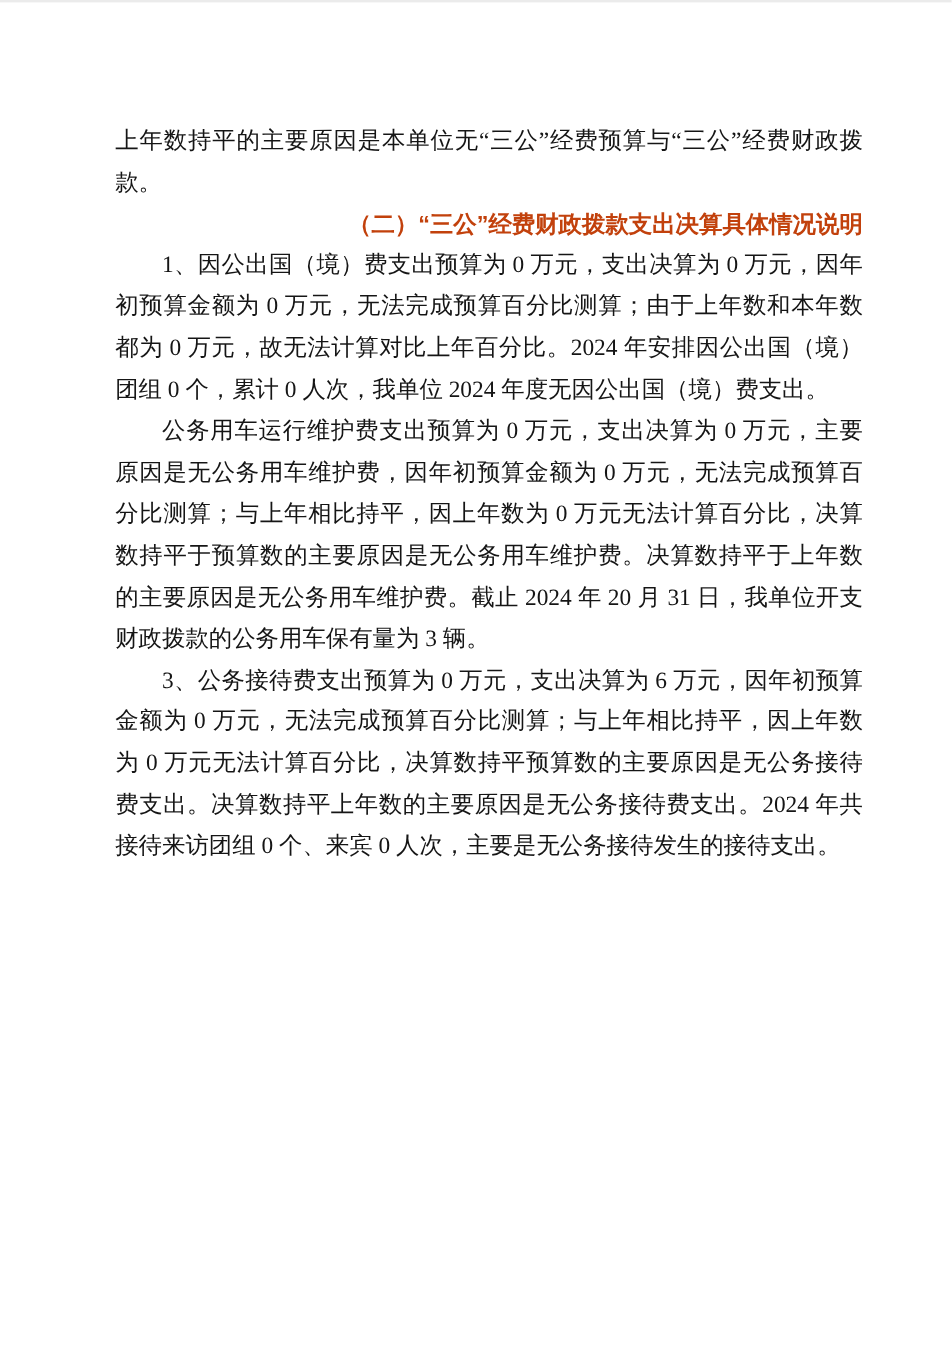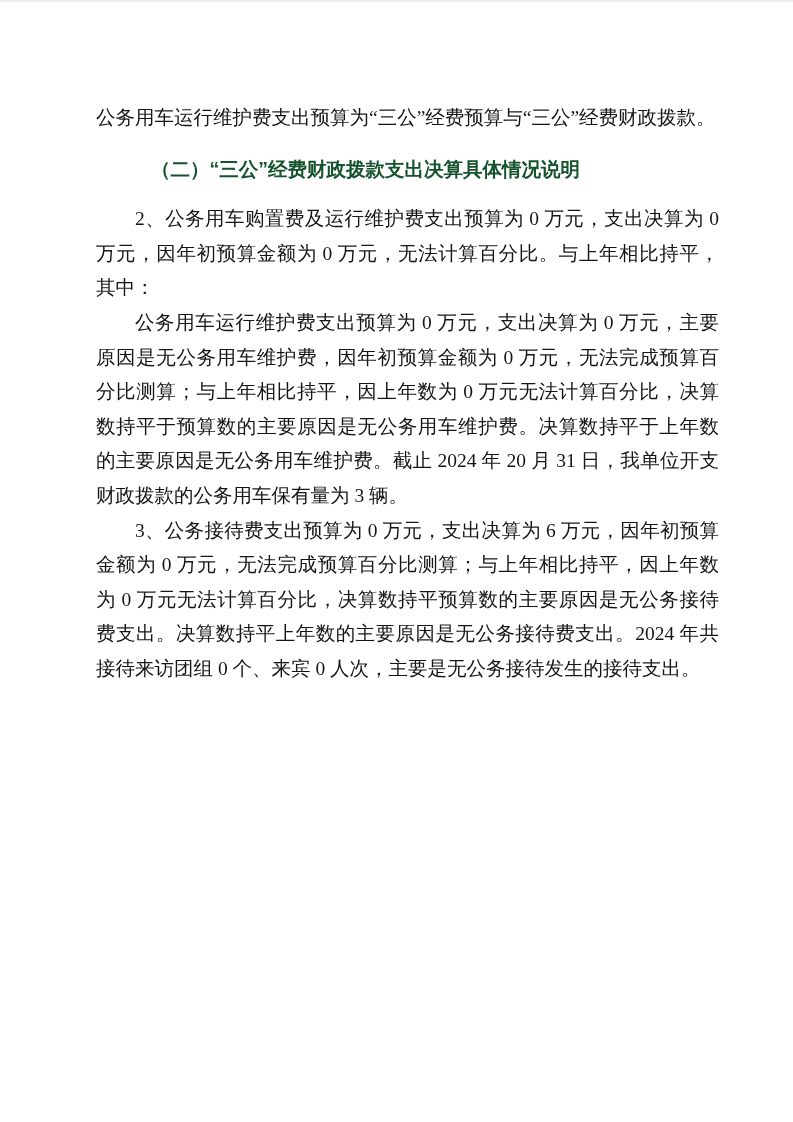"公务用车运行维护费支出预算为“三公”经费预算与“三公”经费财政拨款。" p.para { text: 公务用车运行维护费支出预算为 -> 上年数持平的主要原因是本单位无 }
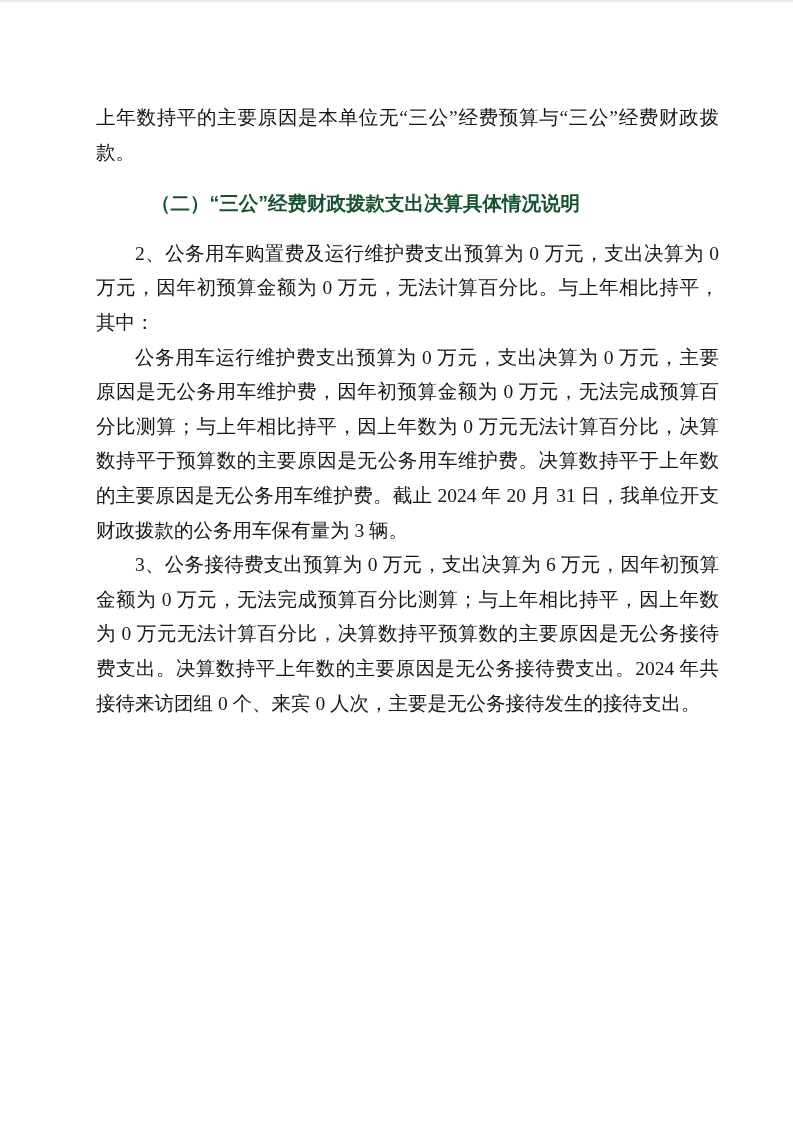"（二）“三公”经费财政拨款支出决算具体情况说明" .heading { color: #14532d -> #c2410c; margin: 16px -> 0; text-align: none -> right }
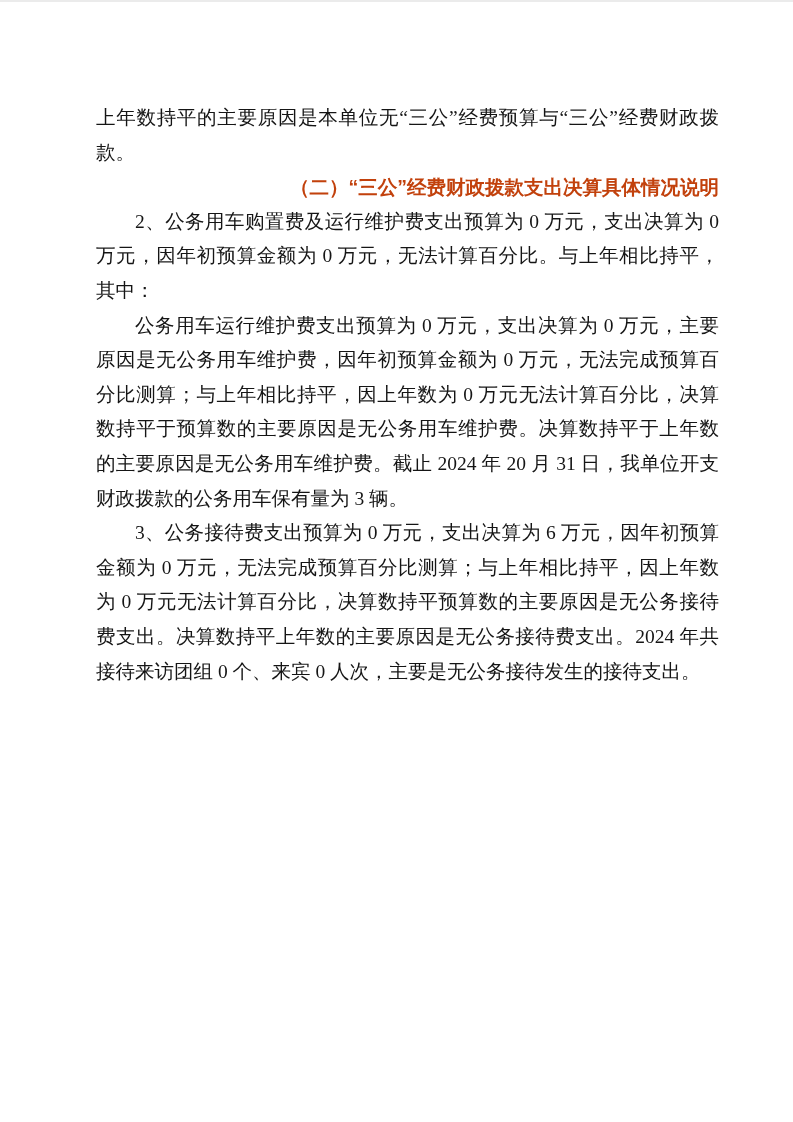"1、因公出国（境）费支出预算为 0 万元，支出决算为 0 万元，因年初预算金额为" p.para { html: none -> <p>1、因公出国（境）费支出预算为 0 万元，支出决算为 0 万元，因年初预算金额为 0 万元，无法完成预算百分比测算；由于上年数和本年数都为 0 万元，故无法计算对比上年百分比。2024 年安排因公出国（境）团组 0 个，累计 0 人次，我单位 2024 年度无因公出国（境）费支出。</p> }
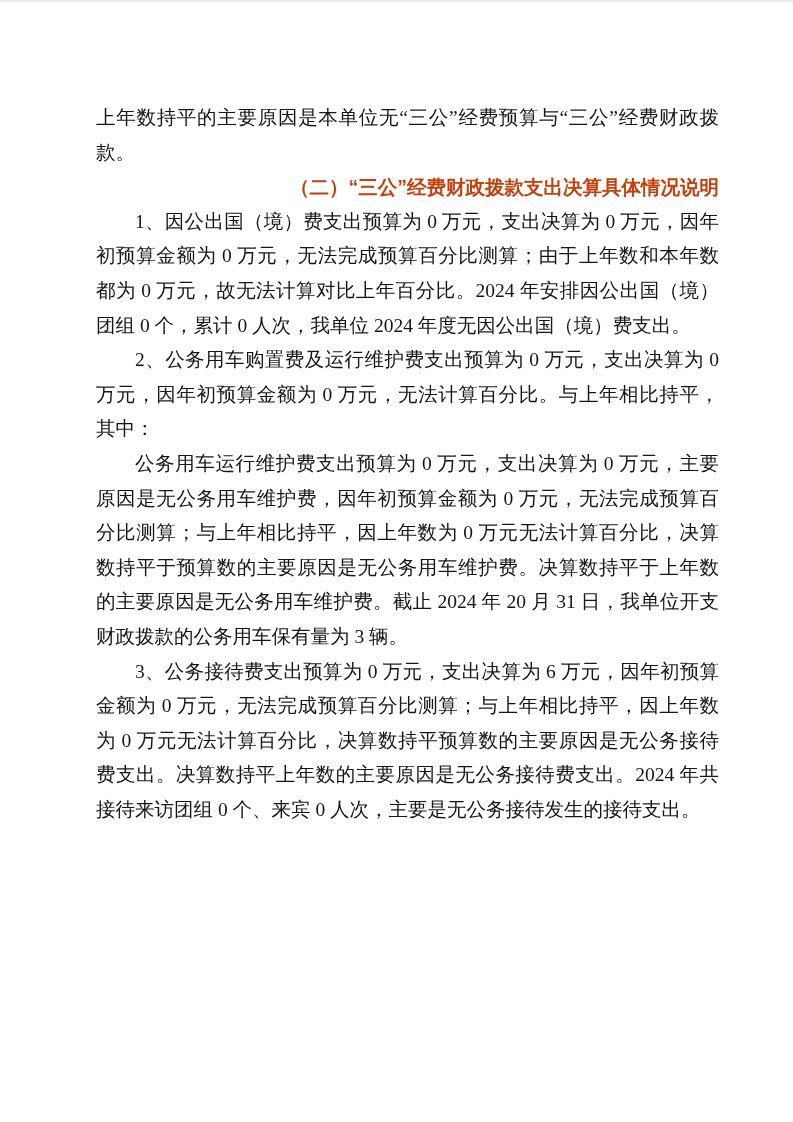"2、公务用车购置费及运行维护费支出预算为 0 万元，支出决算为 0" p.para { html: <p>2、公务用车购置费及运行维护费支出预算为 0 万元，支出决算为 0 万元，因年初预算金额为 0 万元，无法计算百分比。与上年相比持平，其中：</p> -> none }
